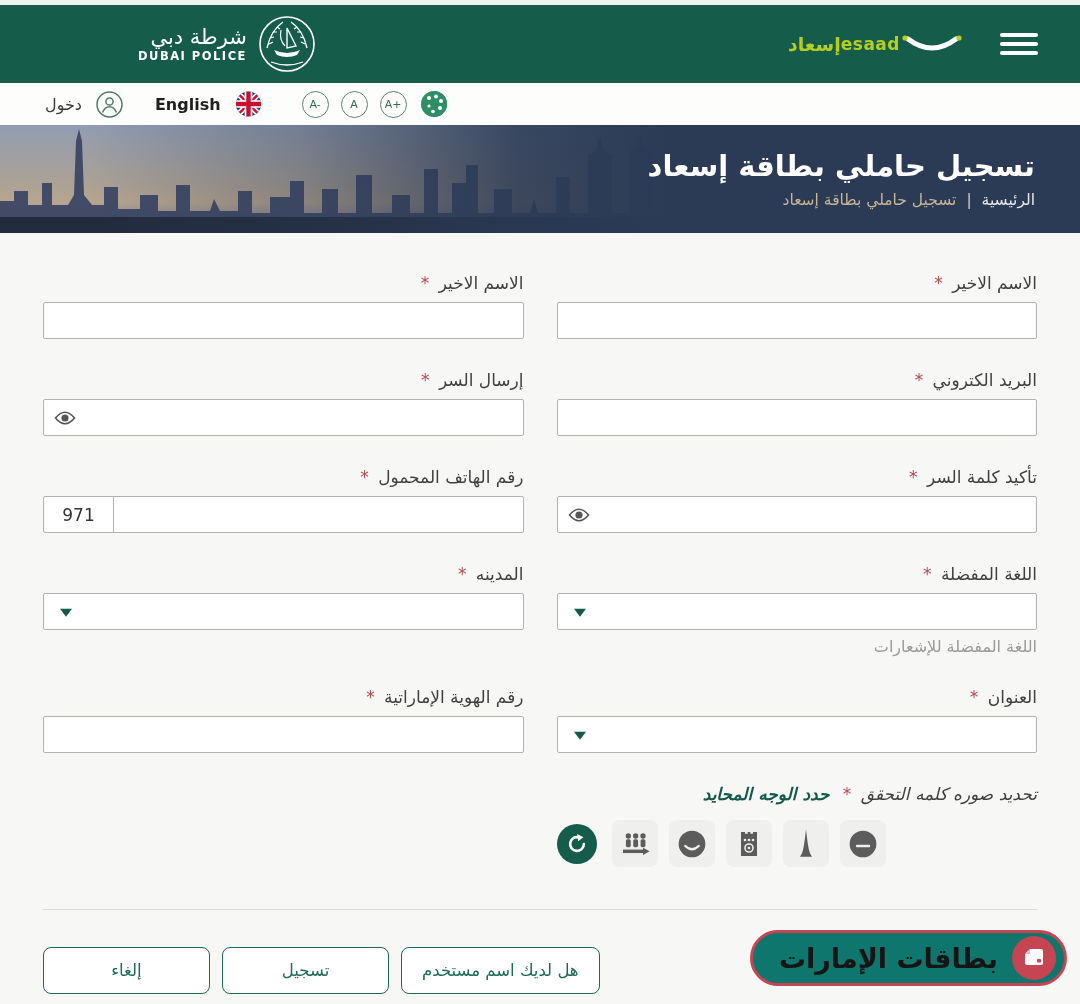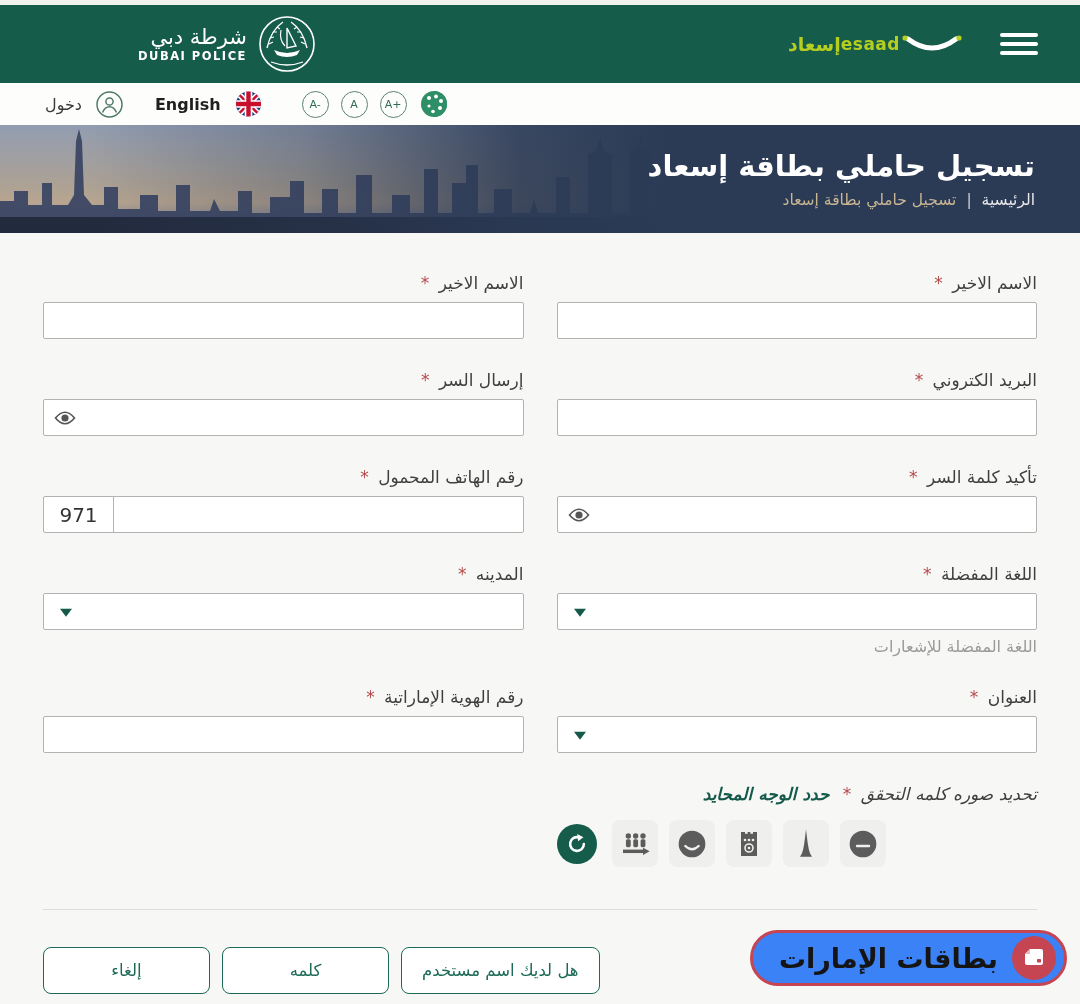"971" .phone-prefix { font-size: 20px -> 17px }
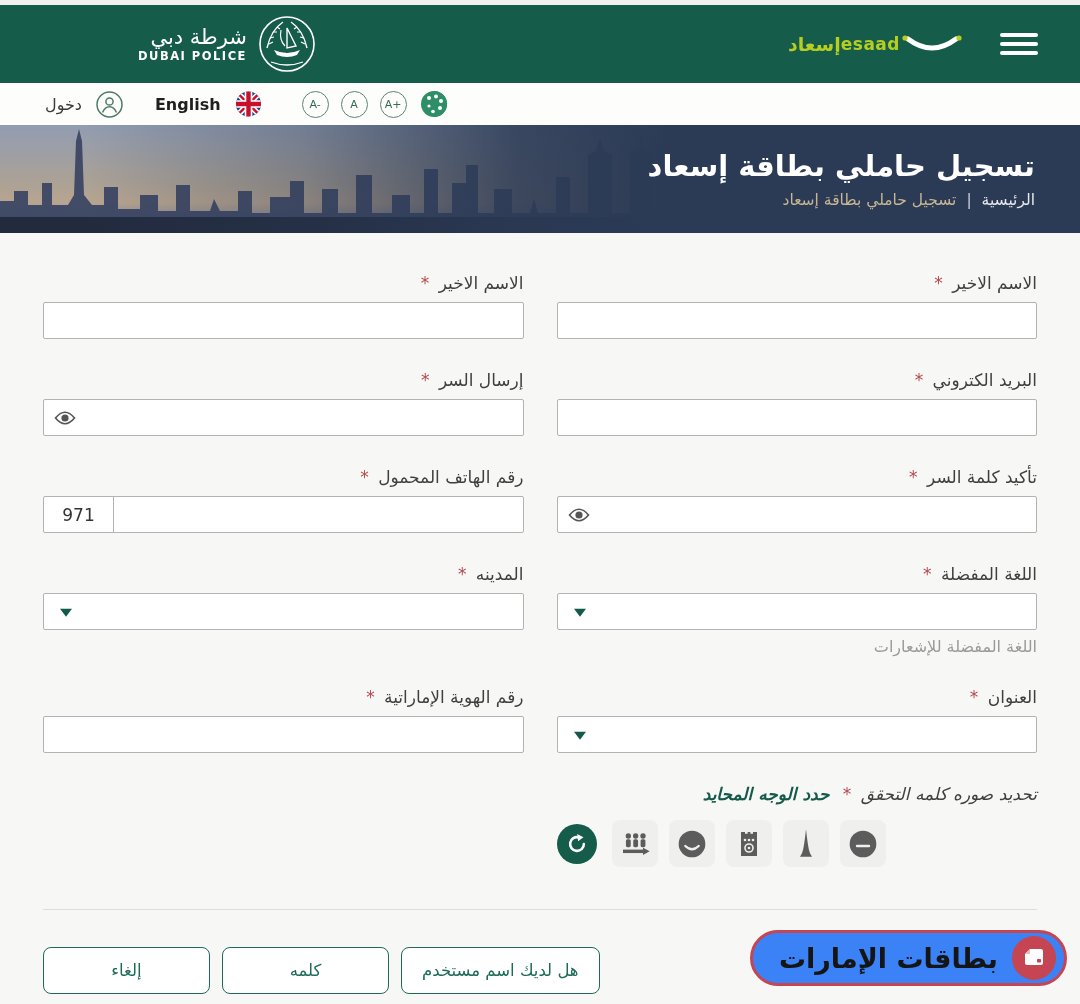"كلمه" button.action-btn { text: كلمه -> تسجيل }
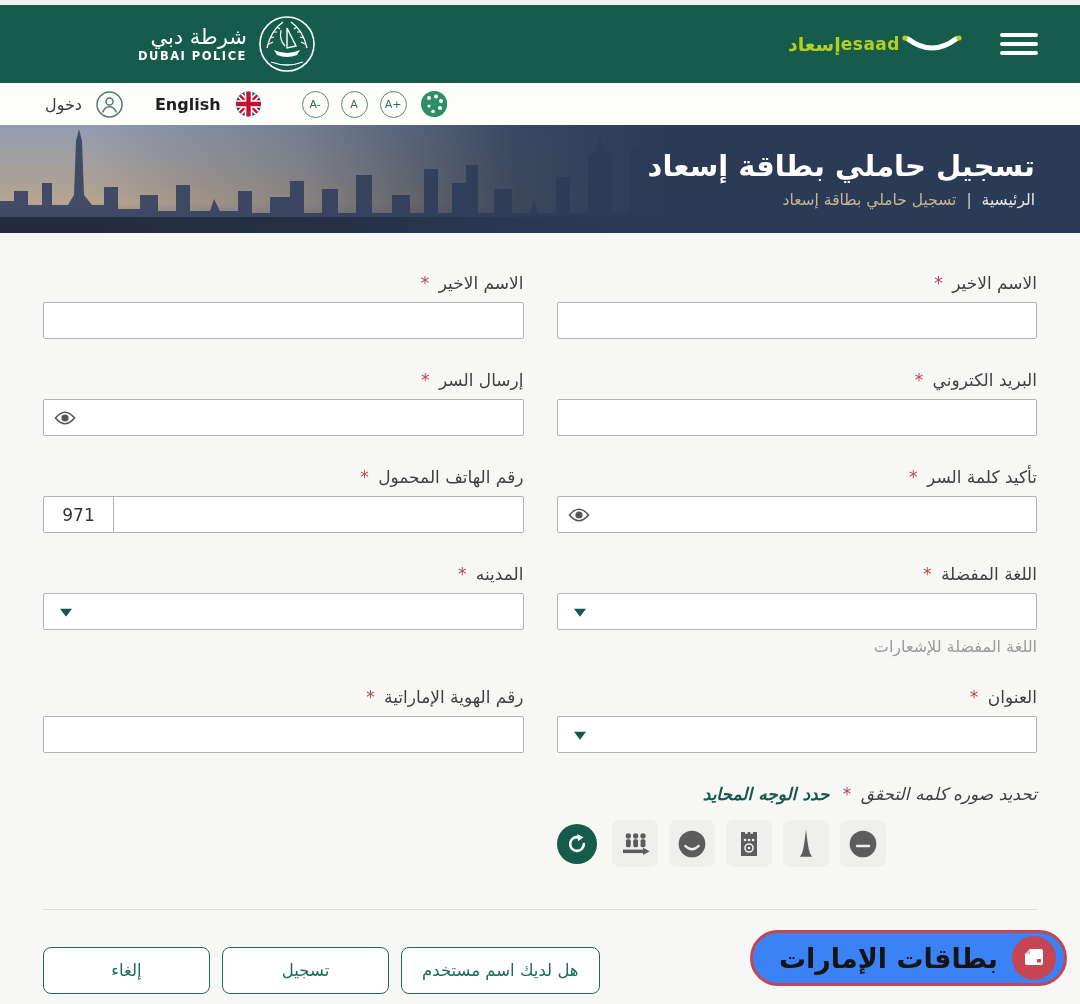"بطاقات الإمارات" .watermark { background: #3b82f6 -> #0f766e }
